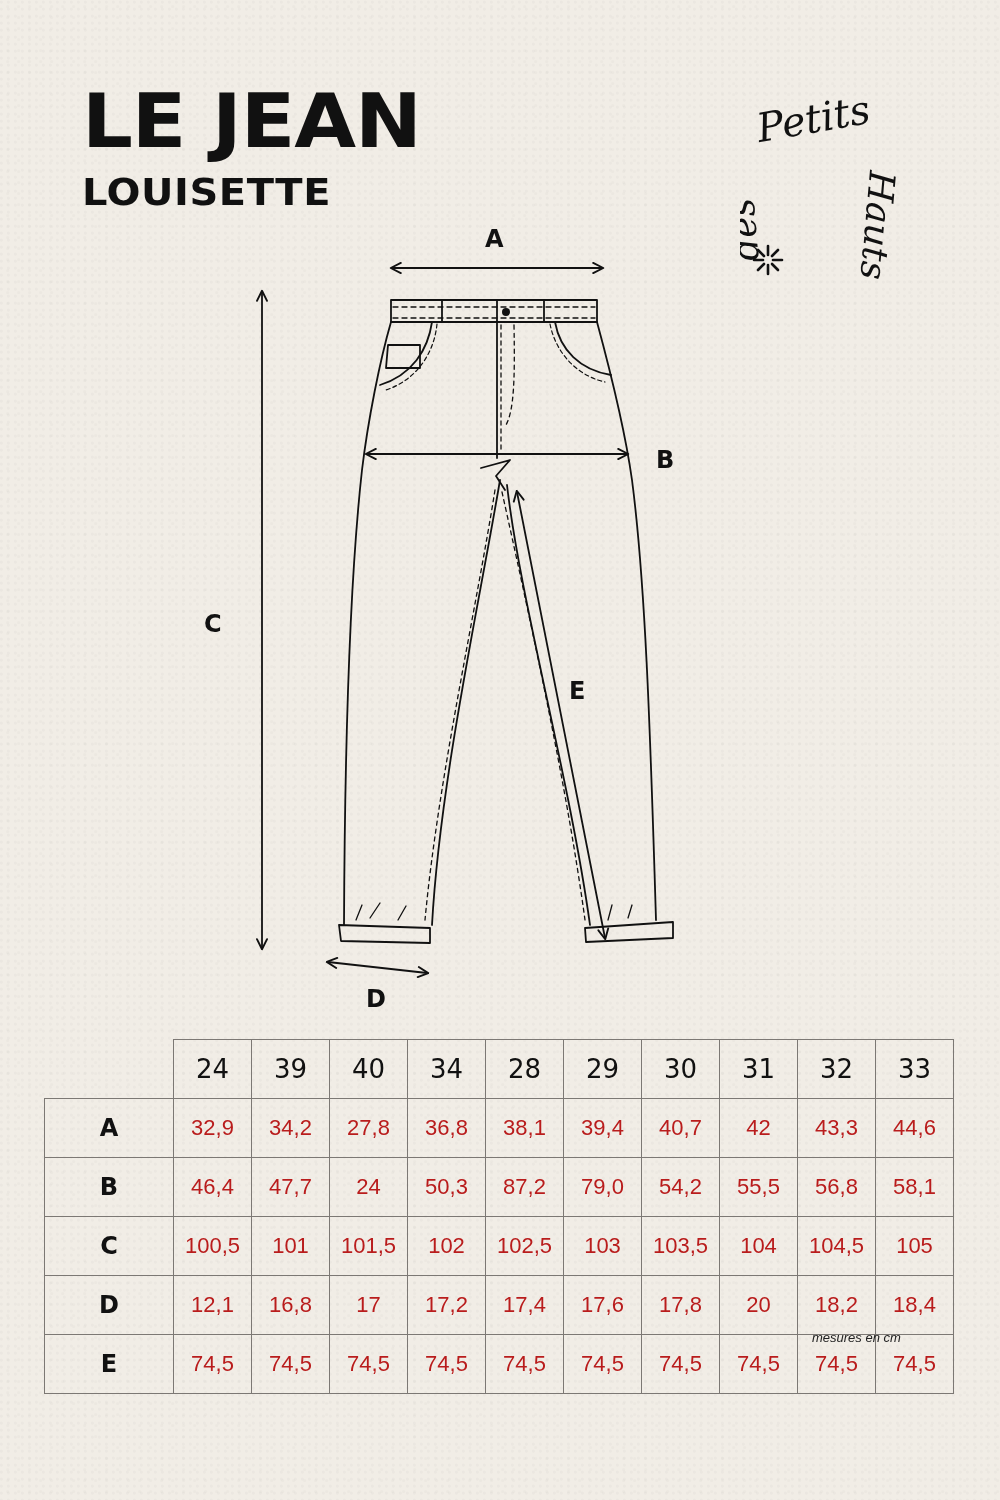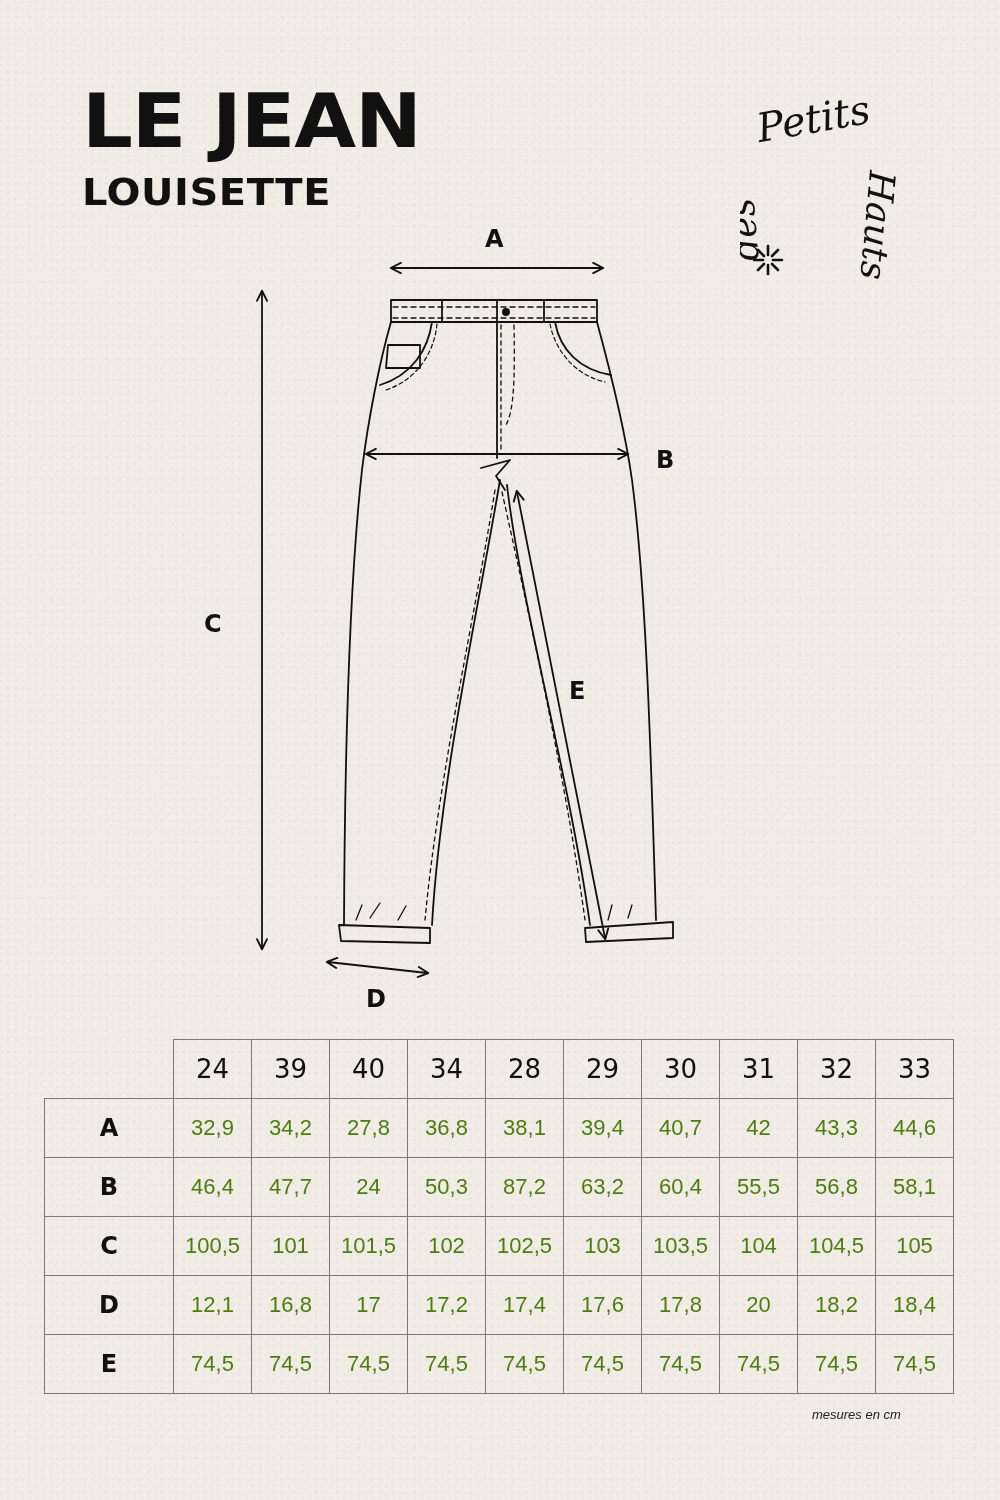"32,9" table.sizes td { color: #4d7c0f -> #b91c1c }
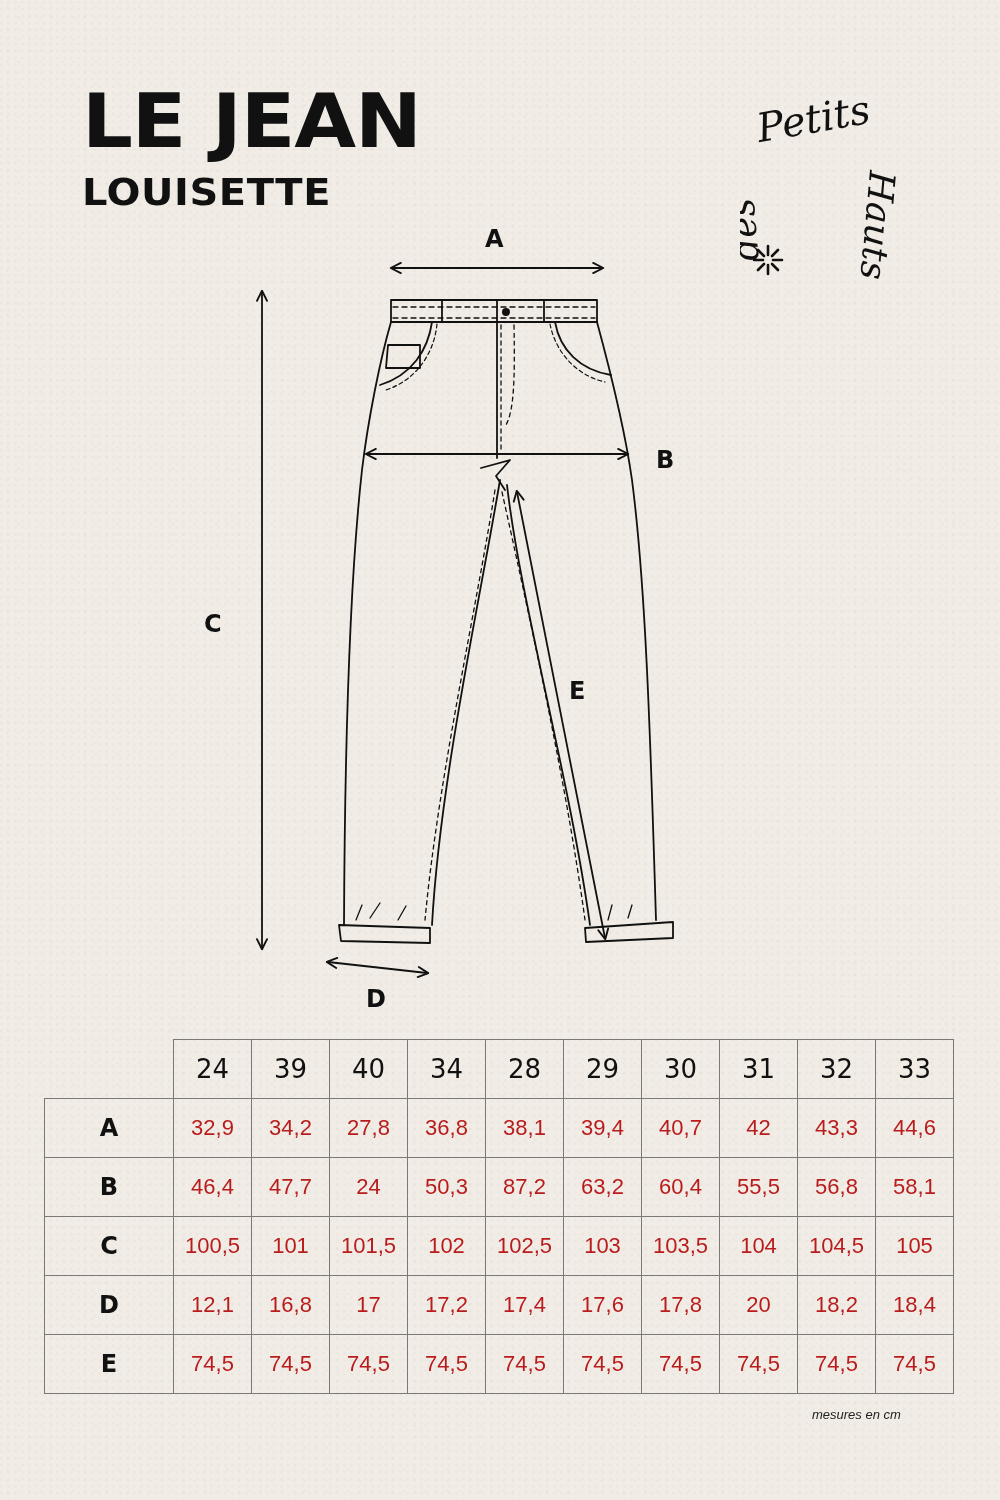"63,2" td { text: 63,2 -> 79,0 }
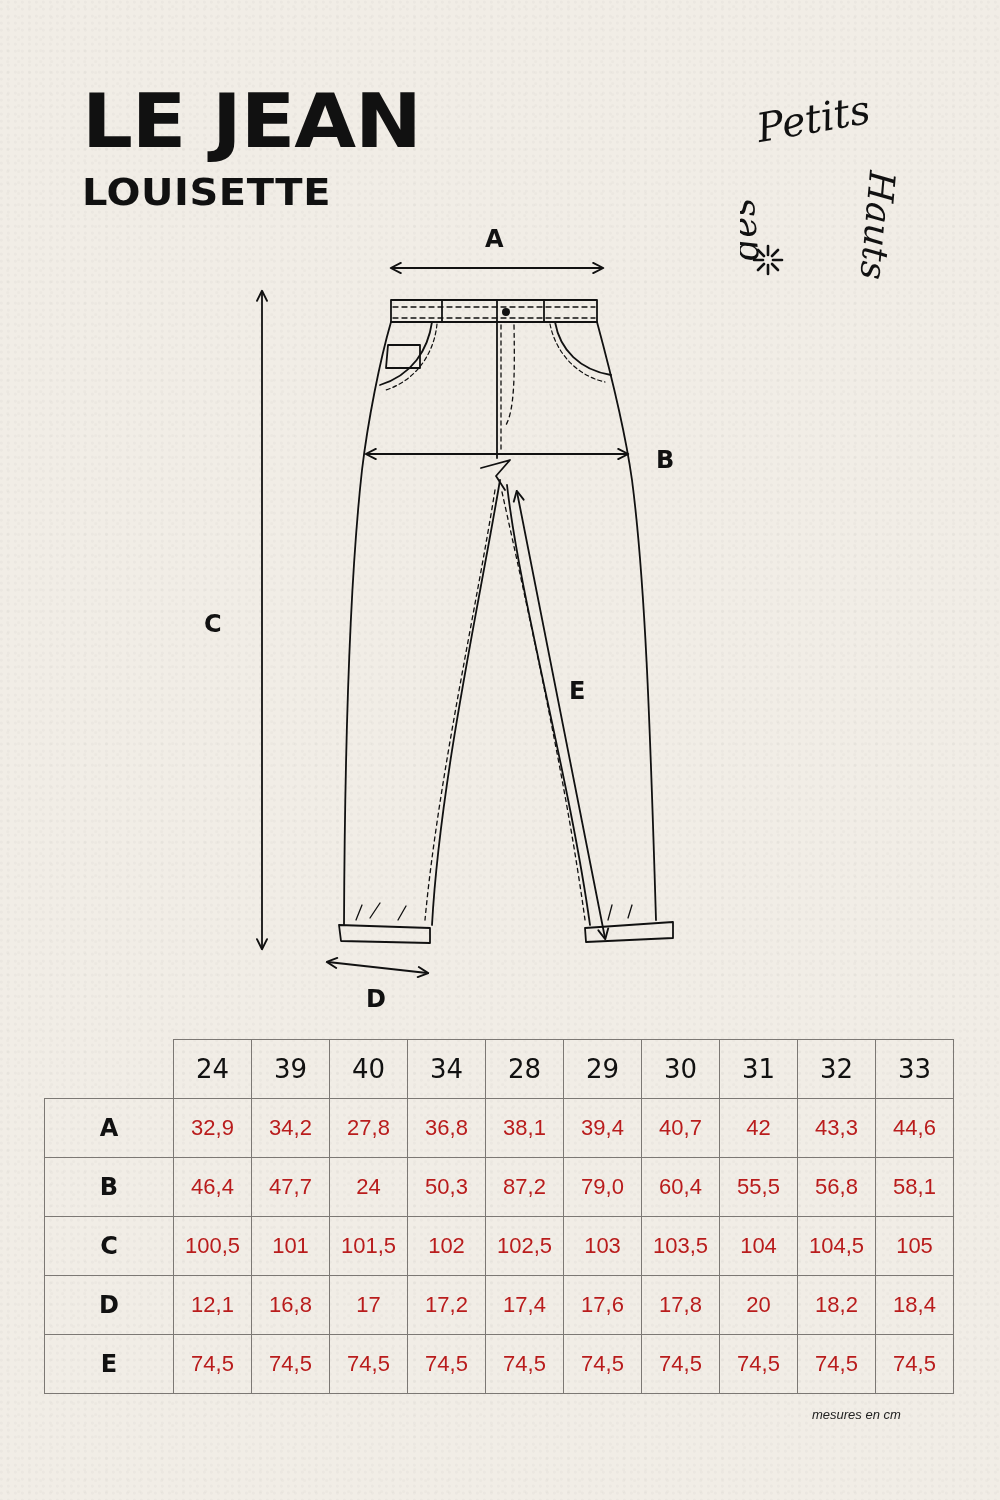"60,4" td { text: 60,4 -> 54,2 }
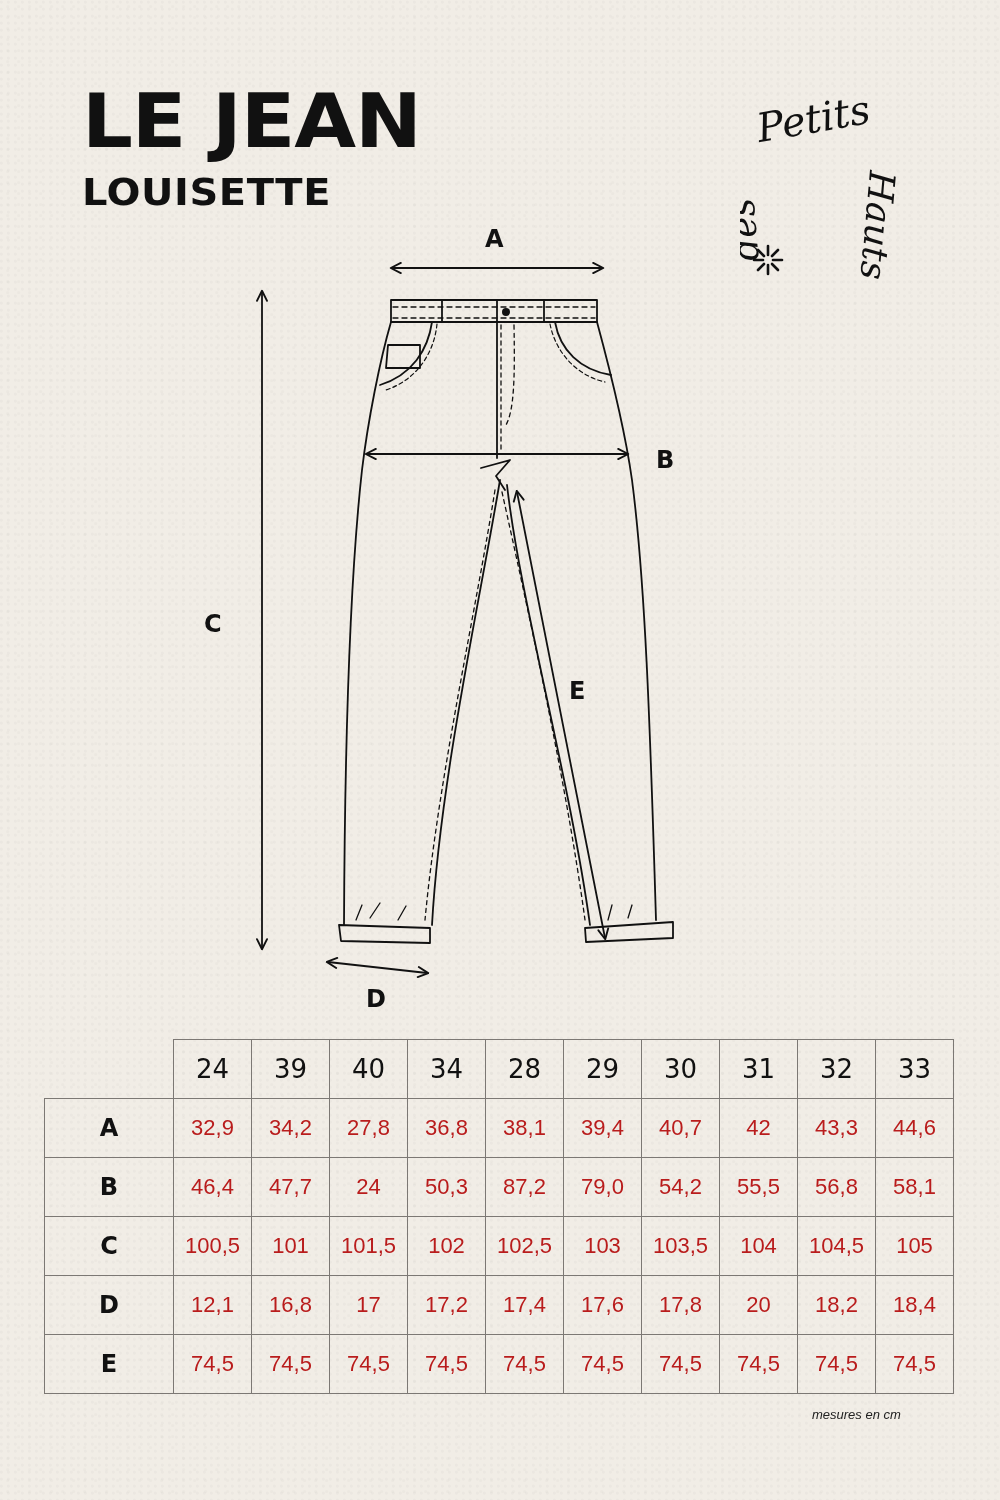"mesures en cm" .note { top: 1407px -> 1330px }
